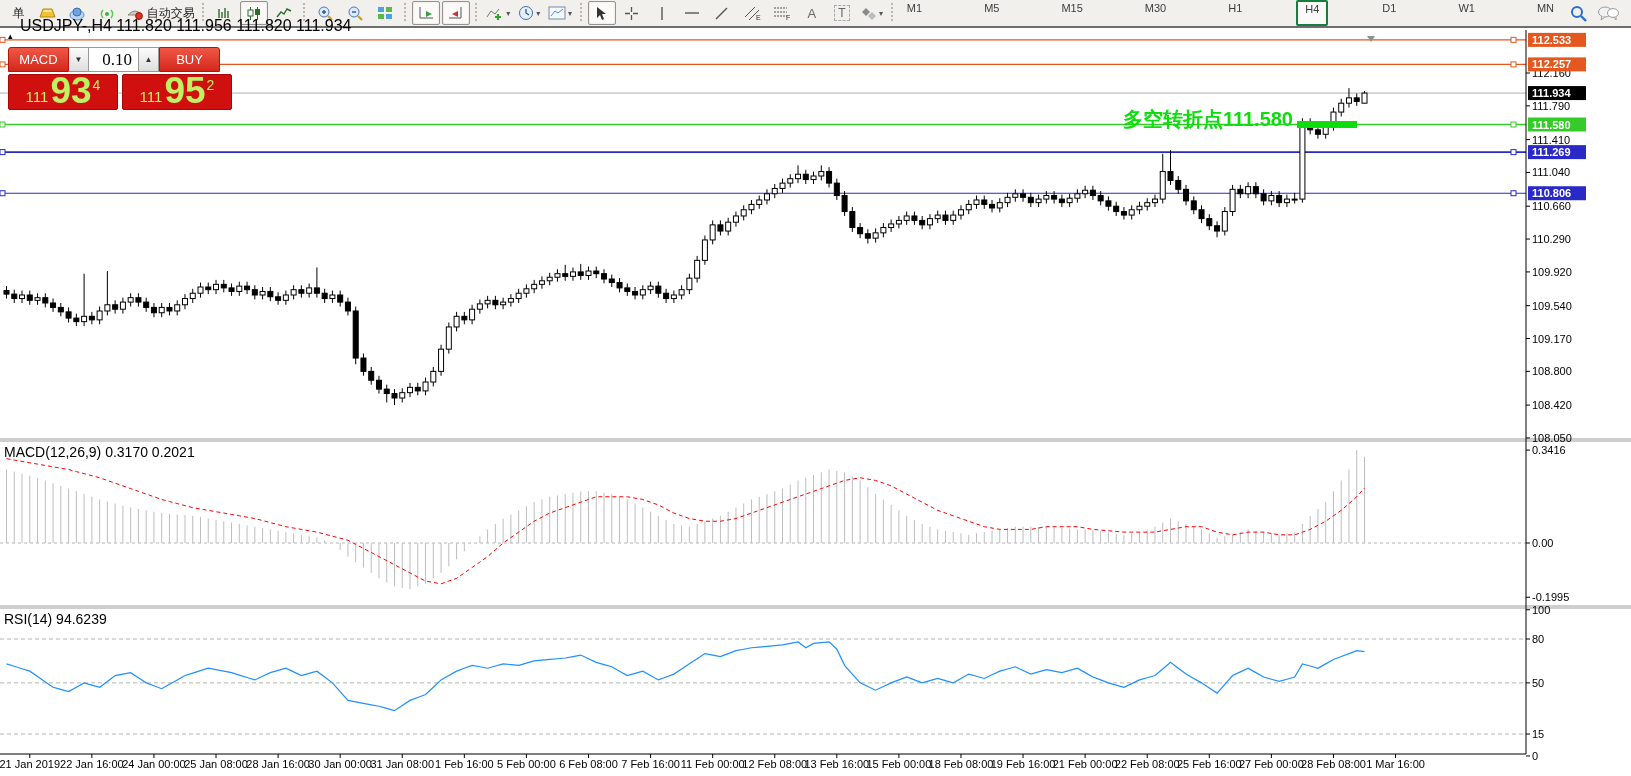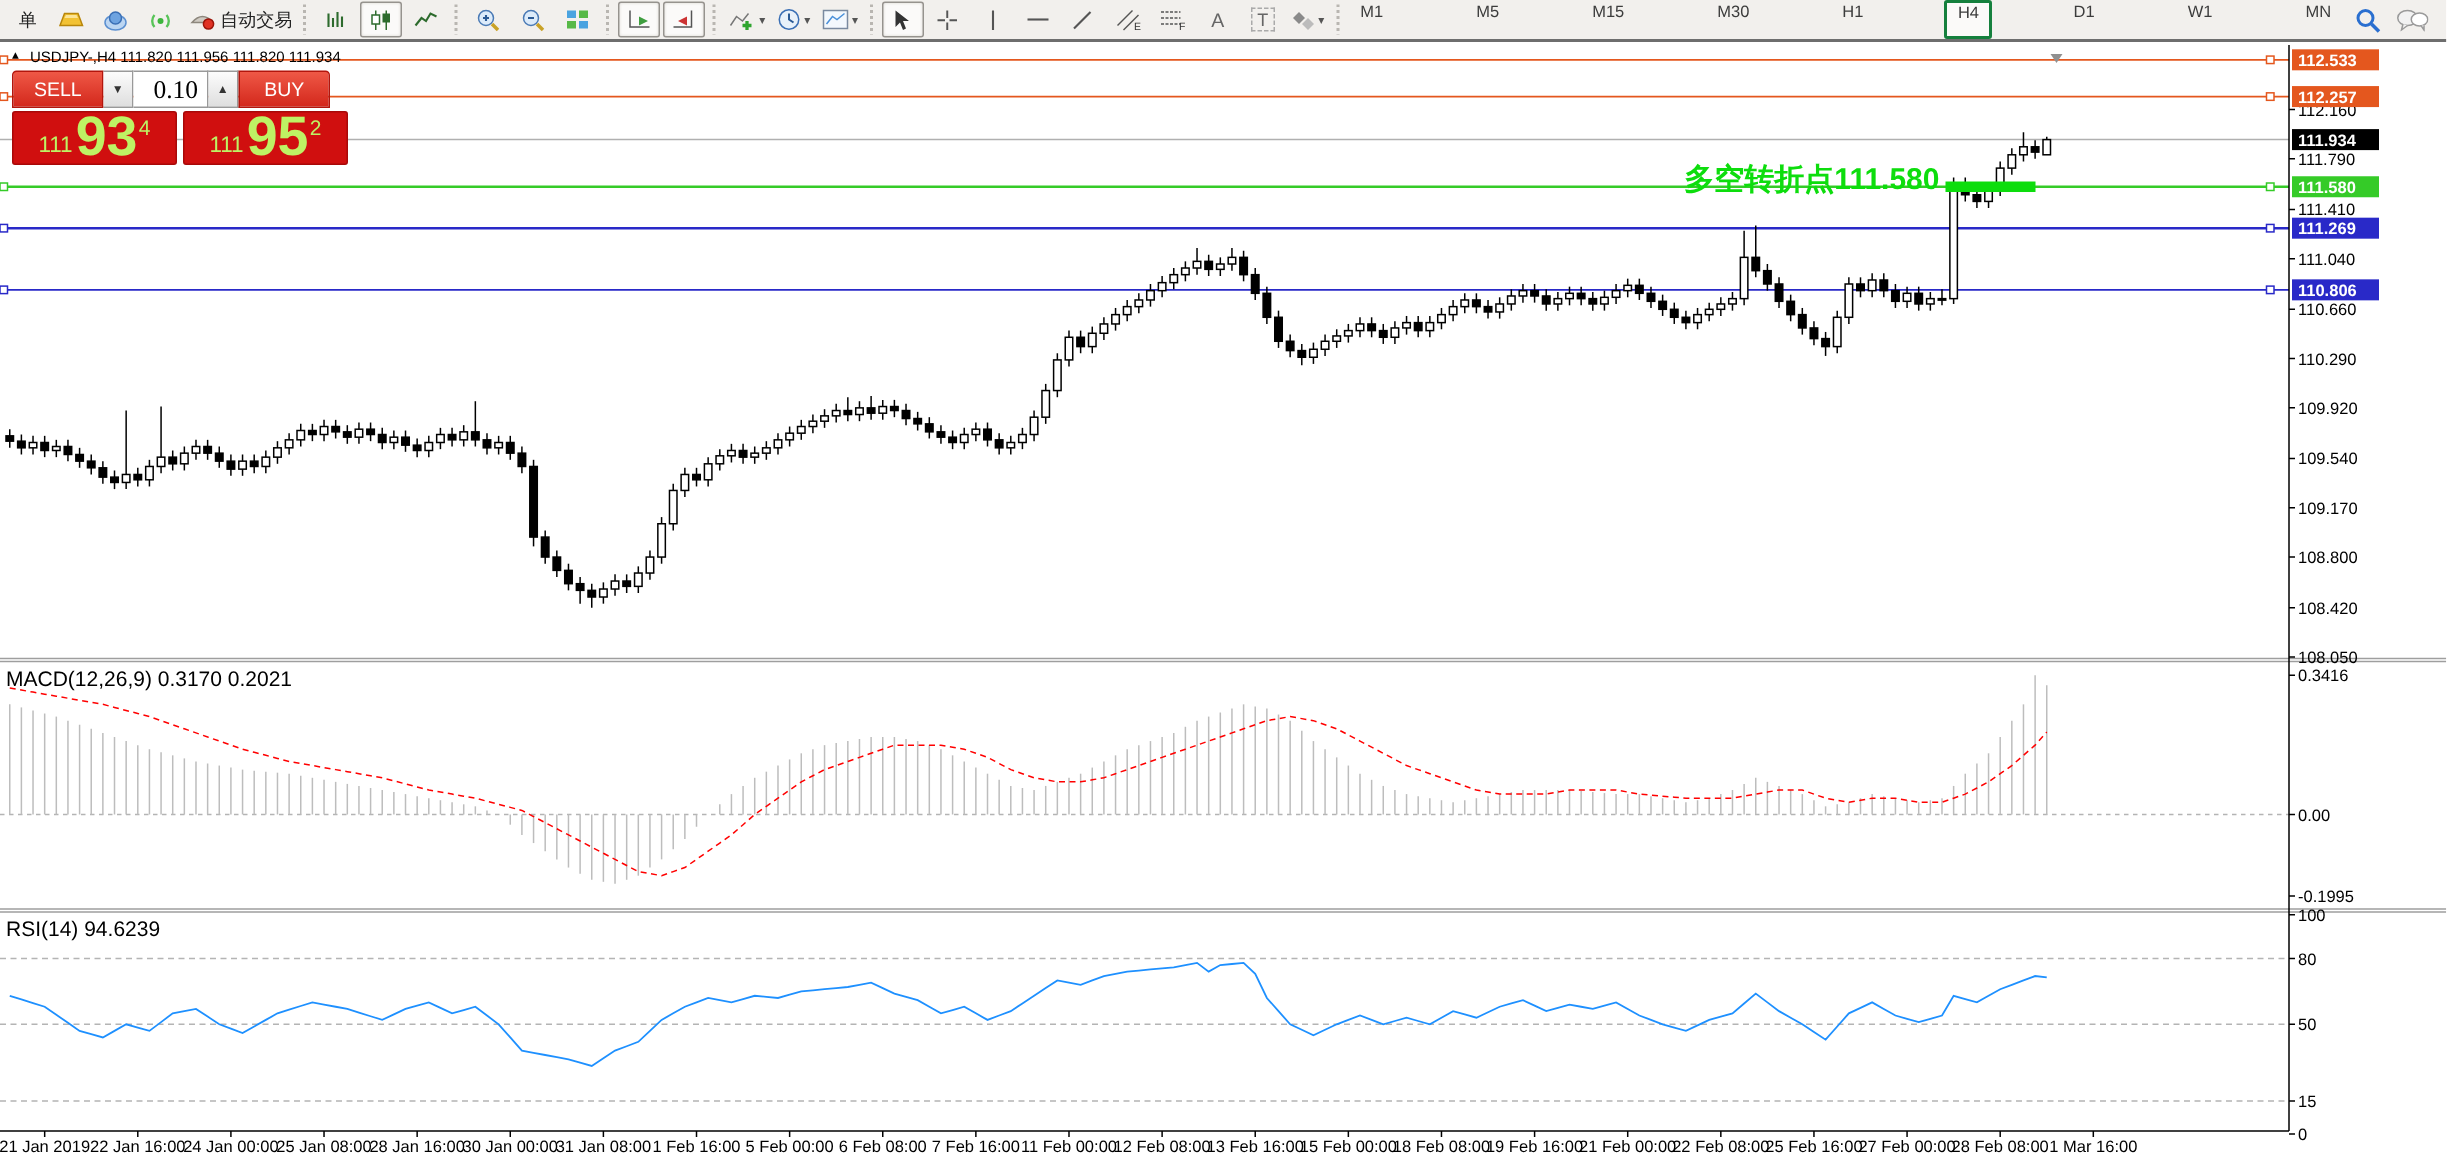"USDJPY-,H4 111.820 111.956 111.820" #chart-title { font-size: 10px -> 16px; top: 33px -> 17px }
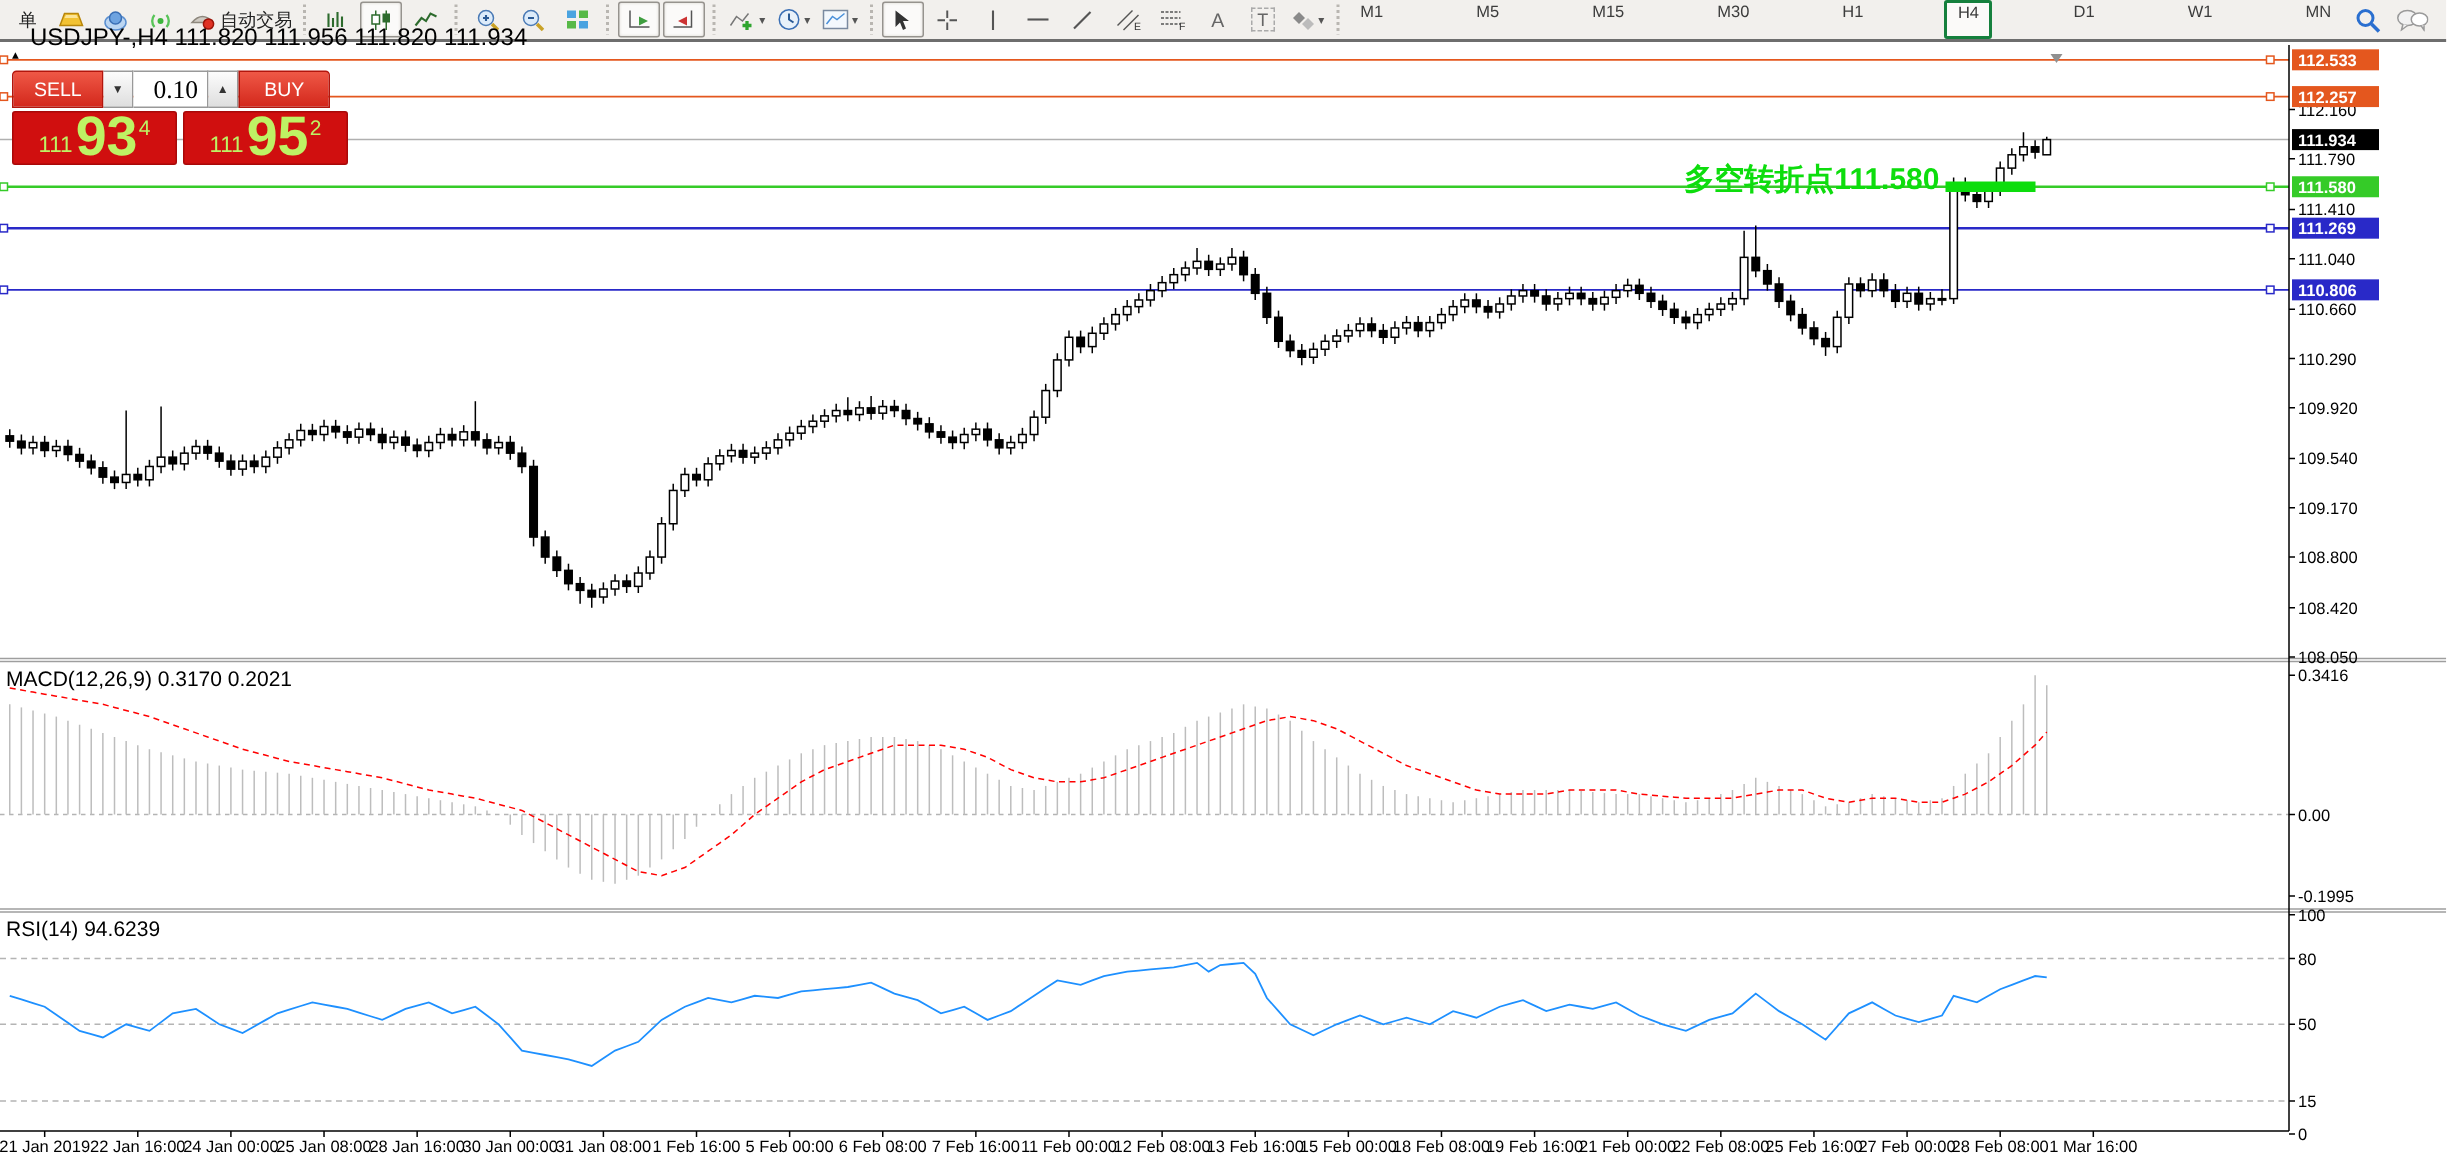"SELL" div.otp-btn { text: SELL -> MACD }
